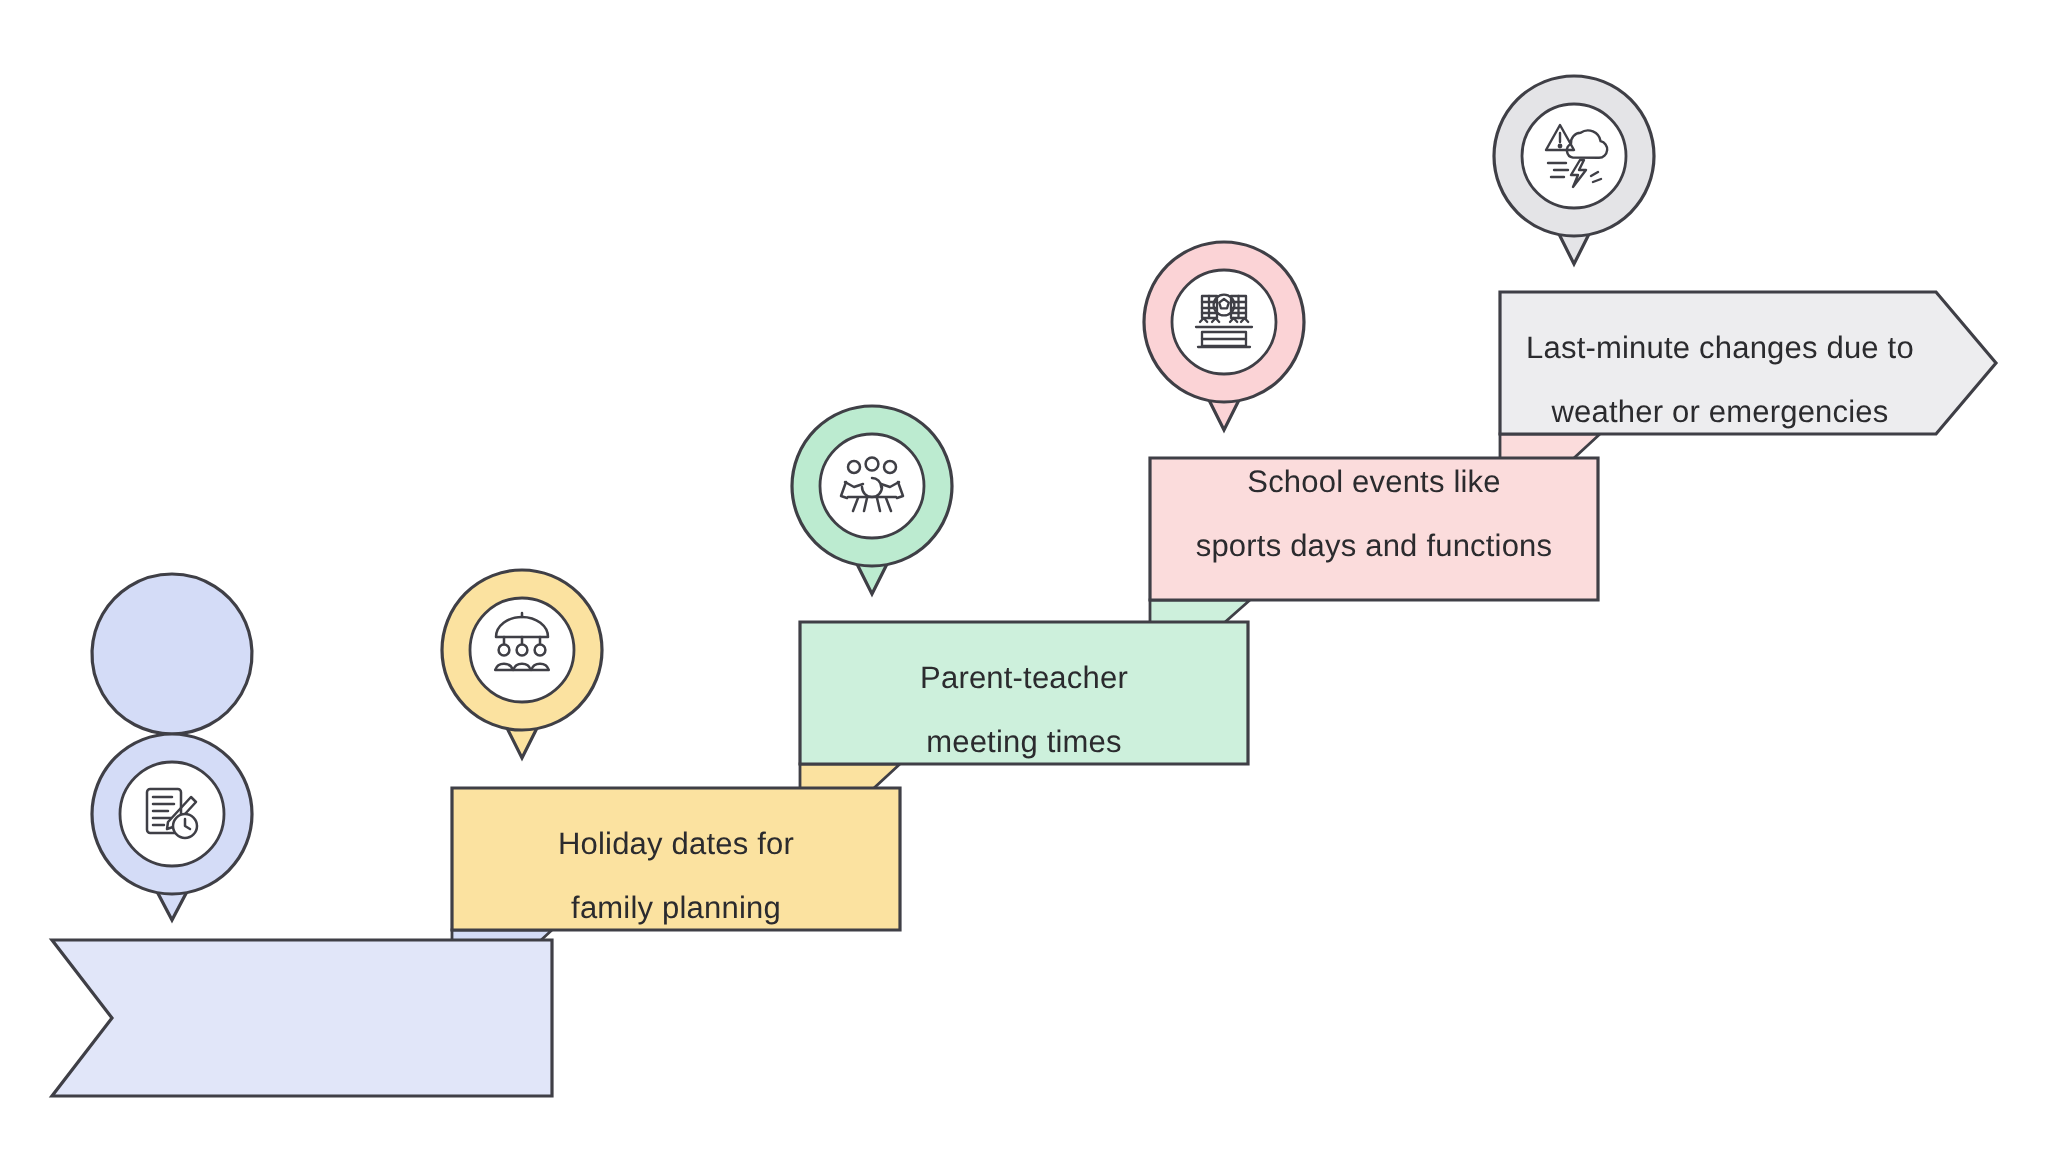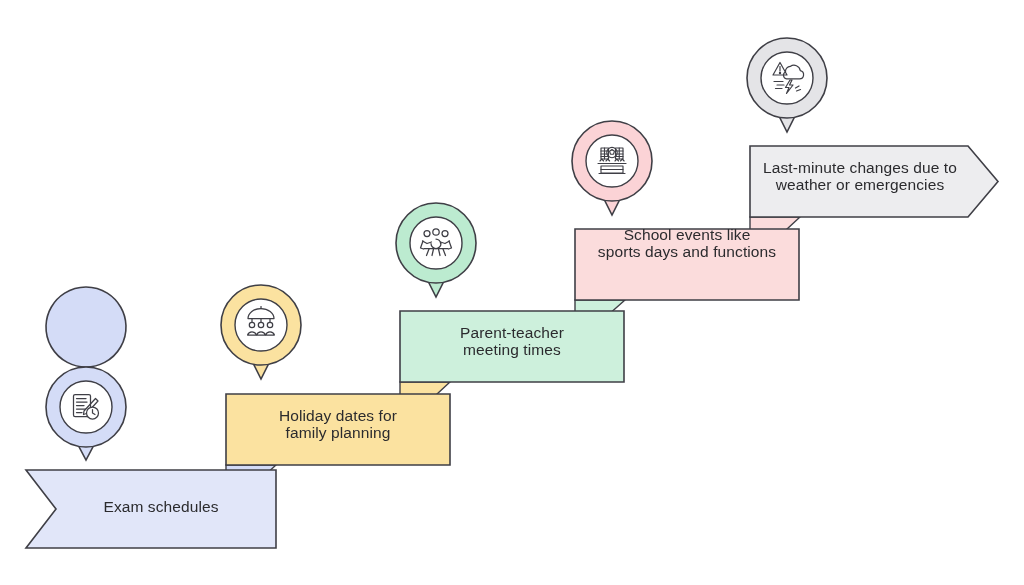"Last-minute changes due to" .step-label { line-height: 17px -> 32px }
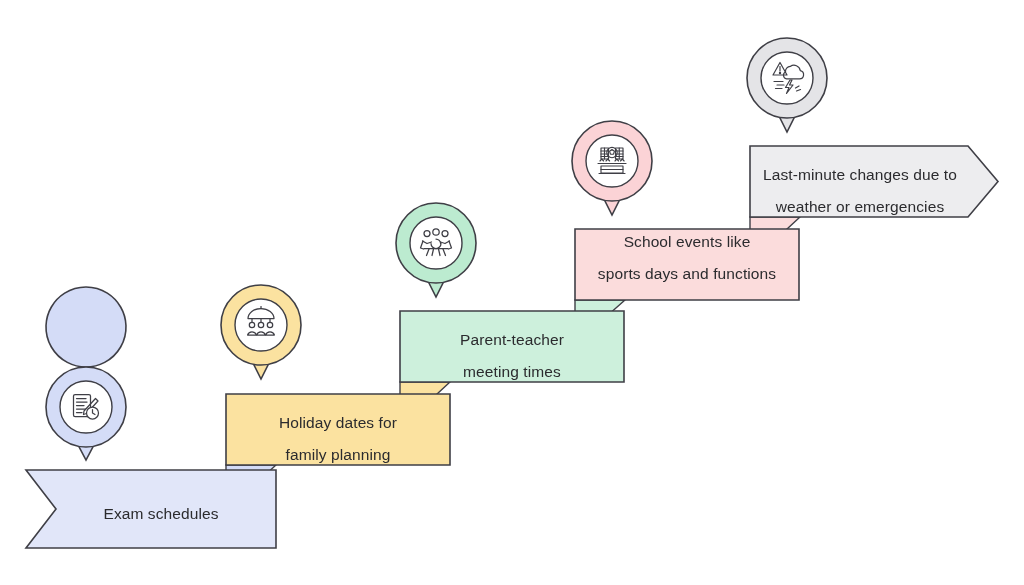"Exam schedules" div.step-label { html: <div>Exam schedules</div> -> none }
